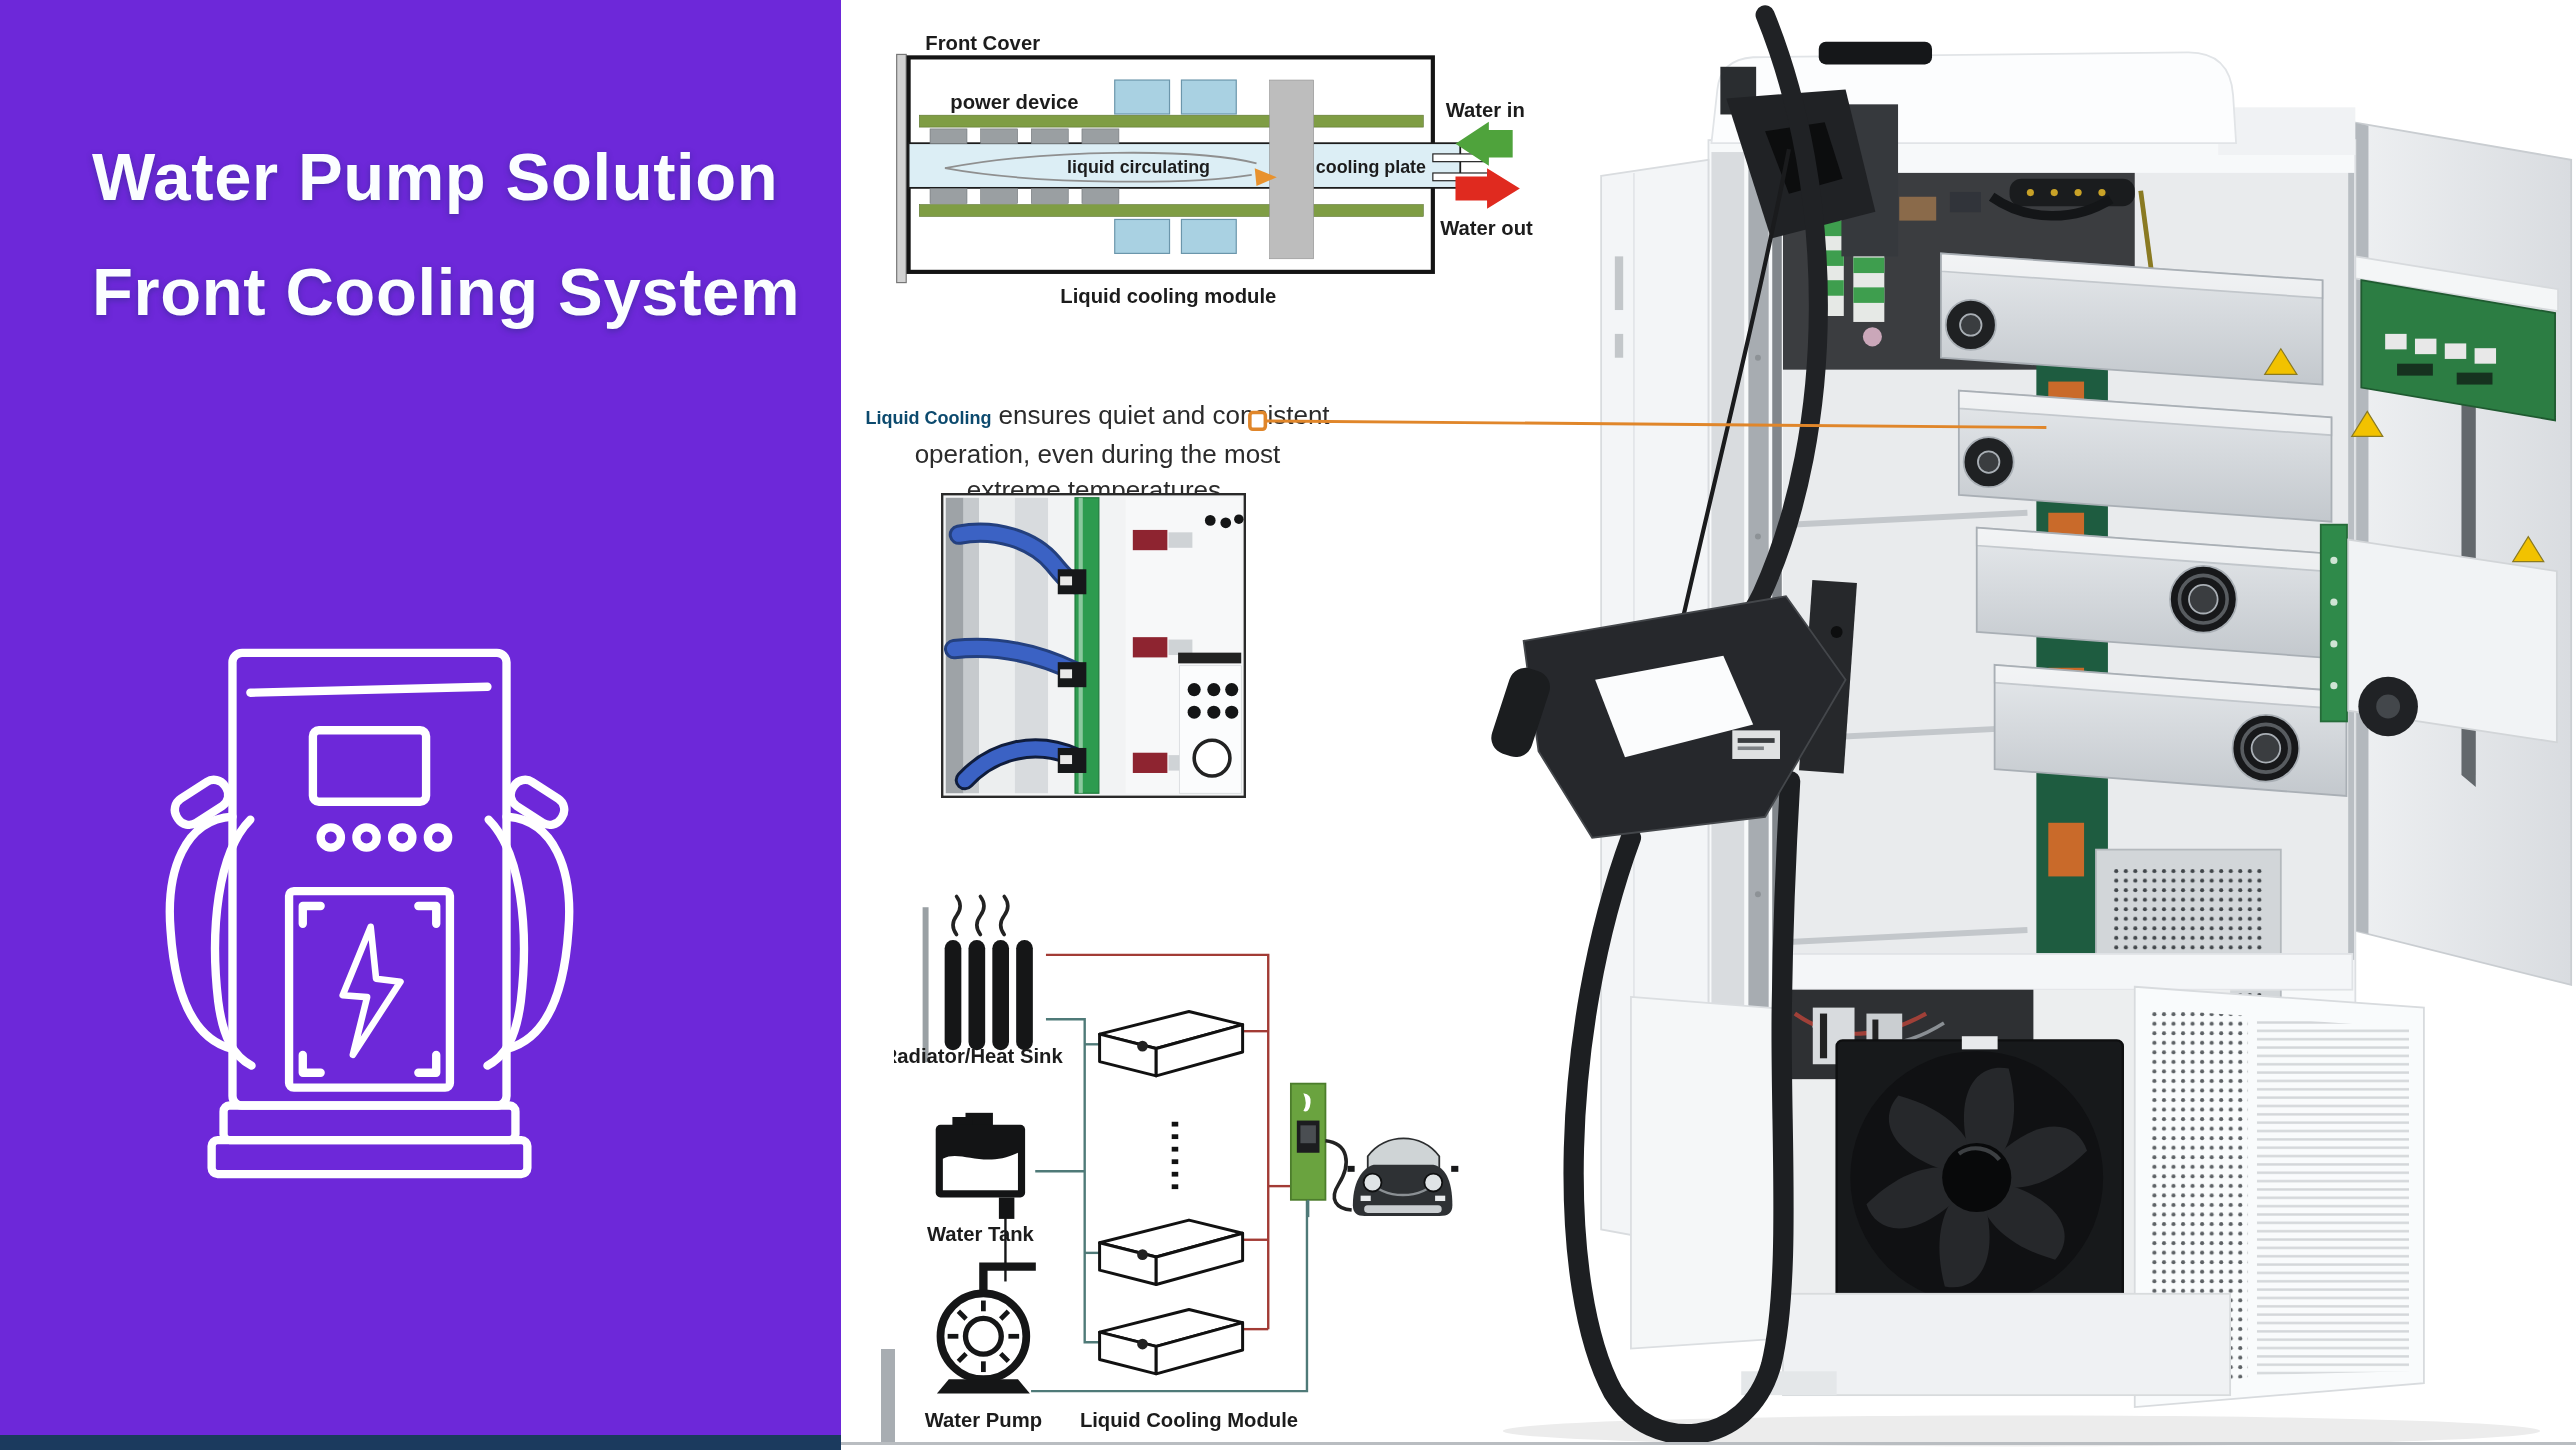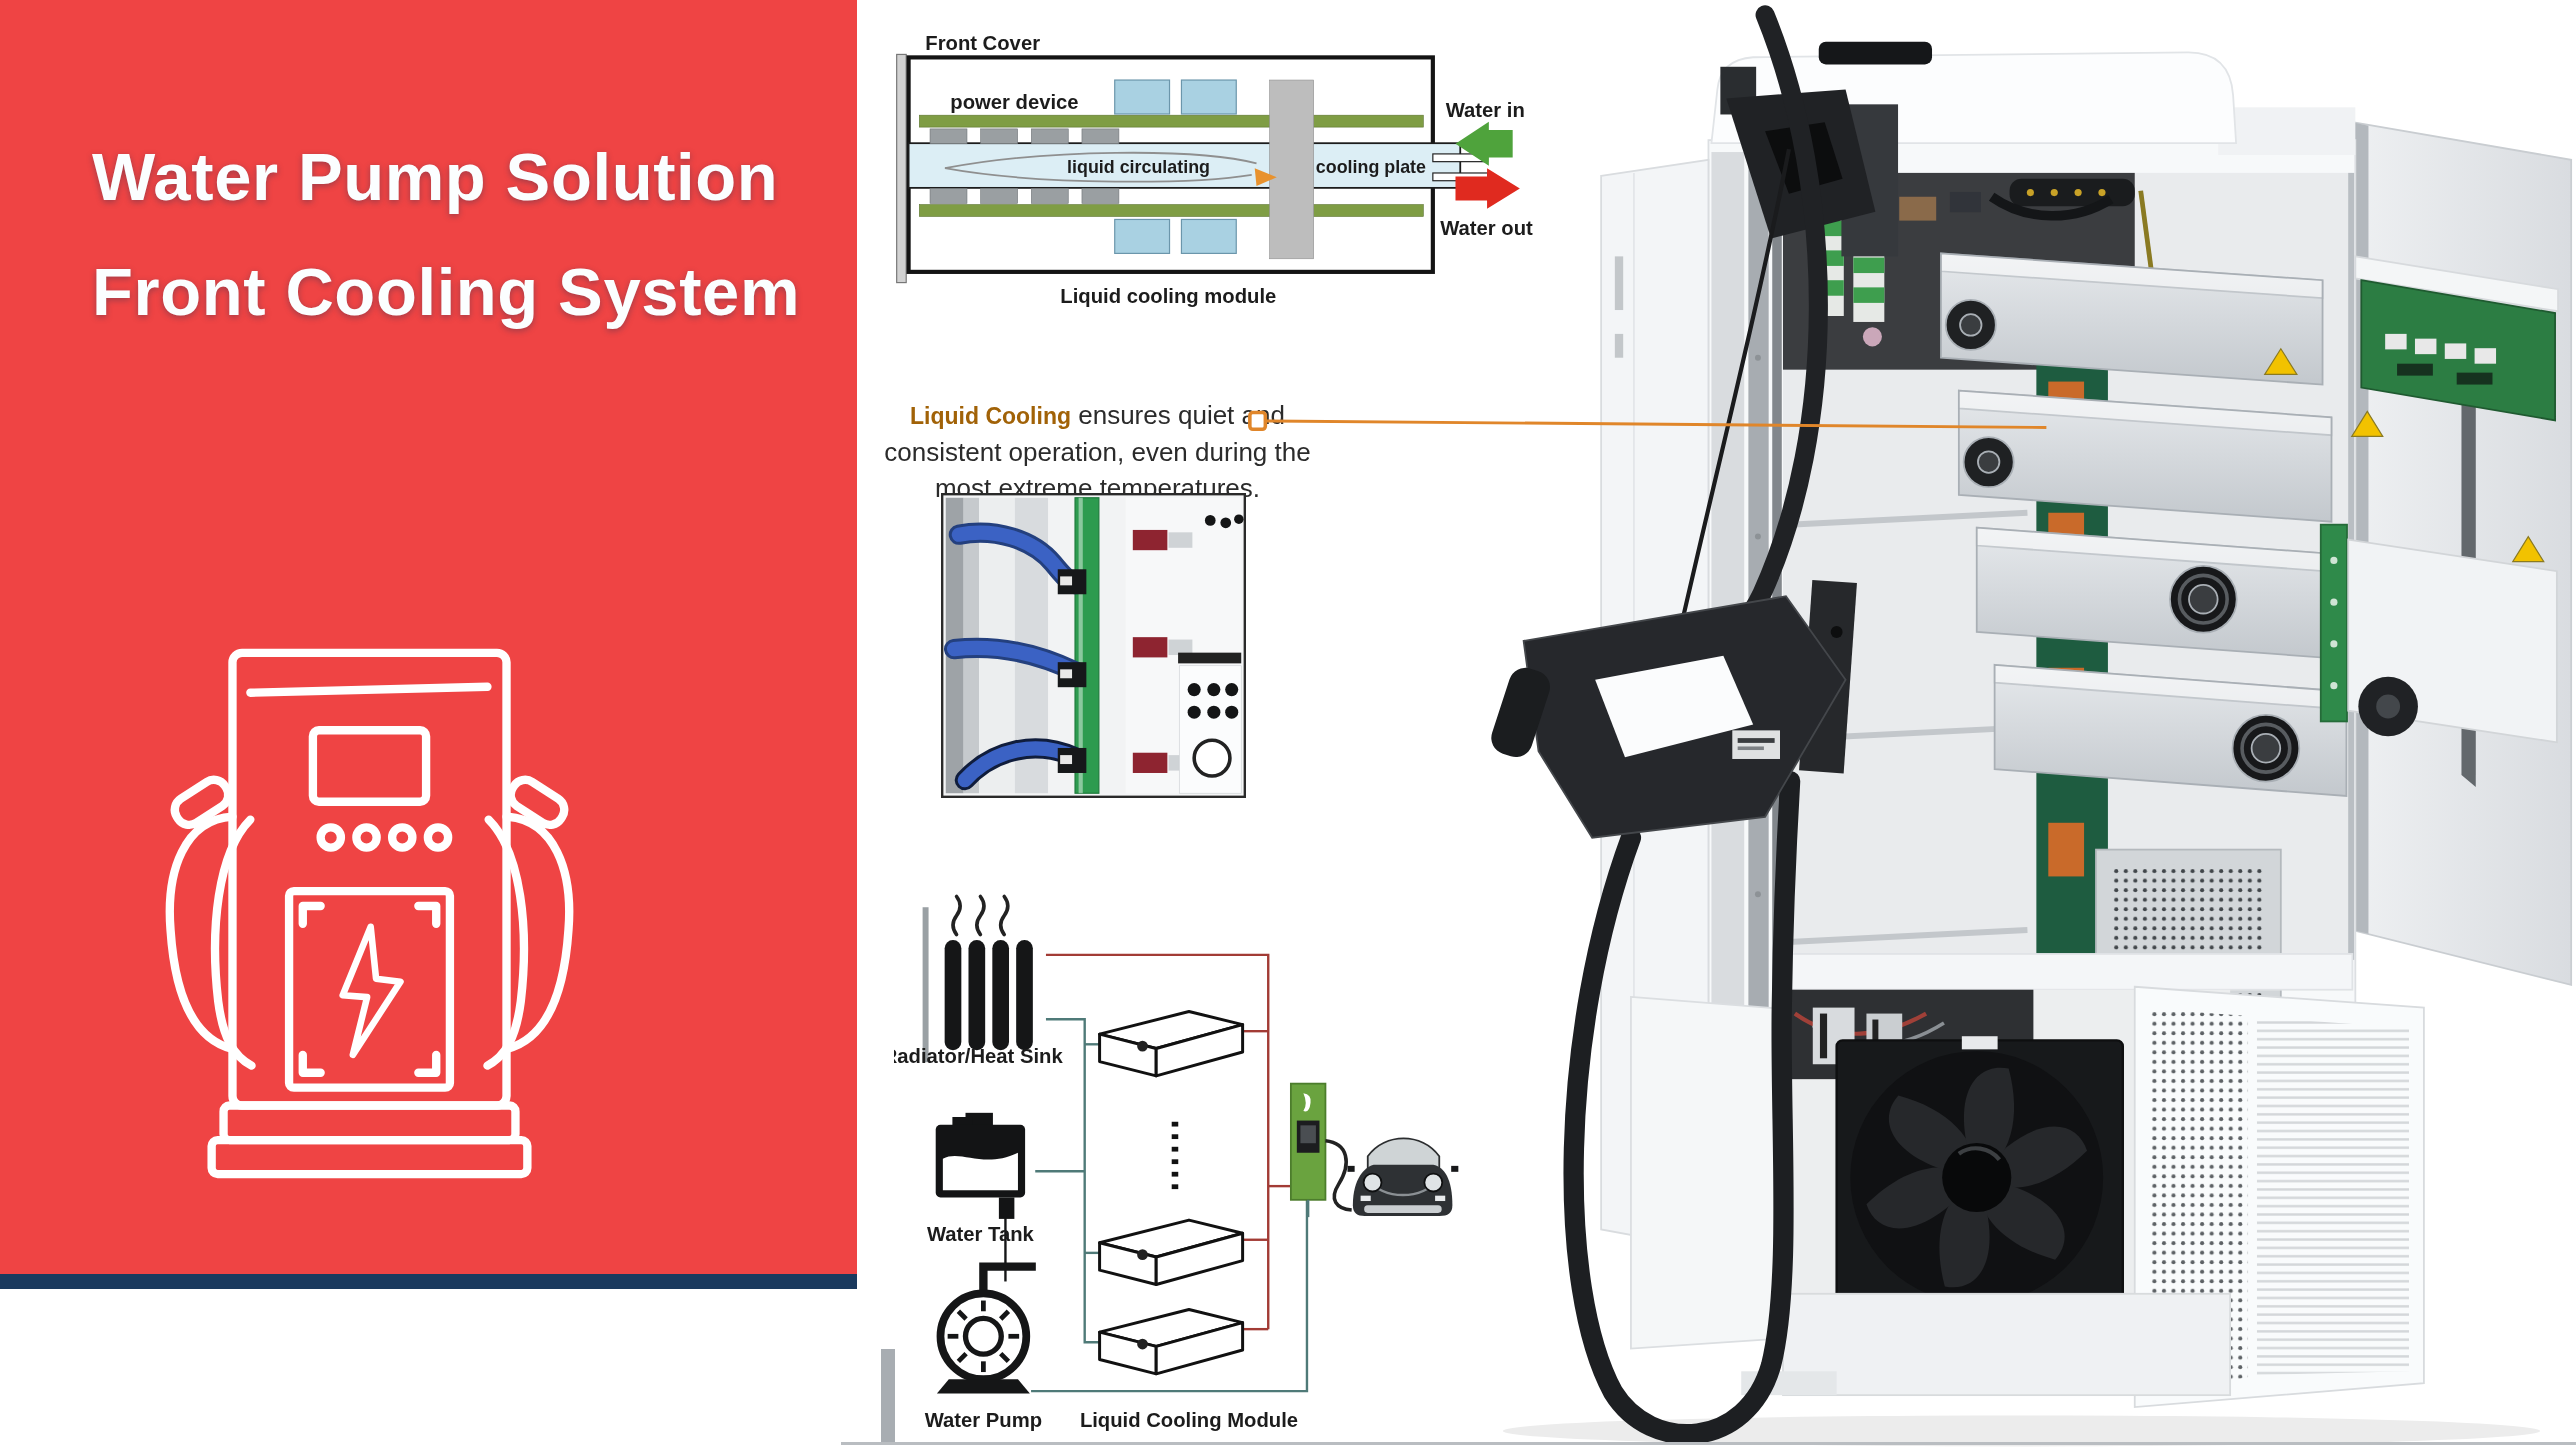"Water Pump Solution" .blue-panel { background: #ef4444 -> #6d28d9; height: 1289px -> 1450px; padding-left: 16px -> none }
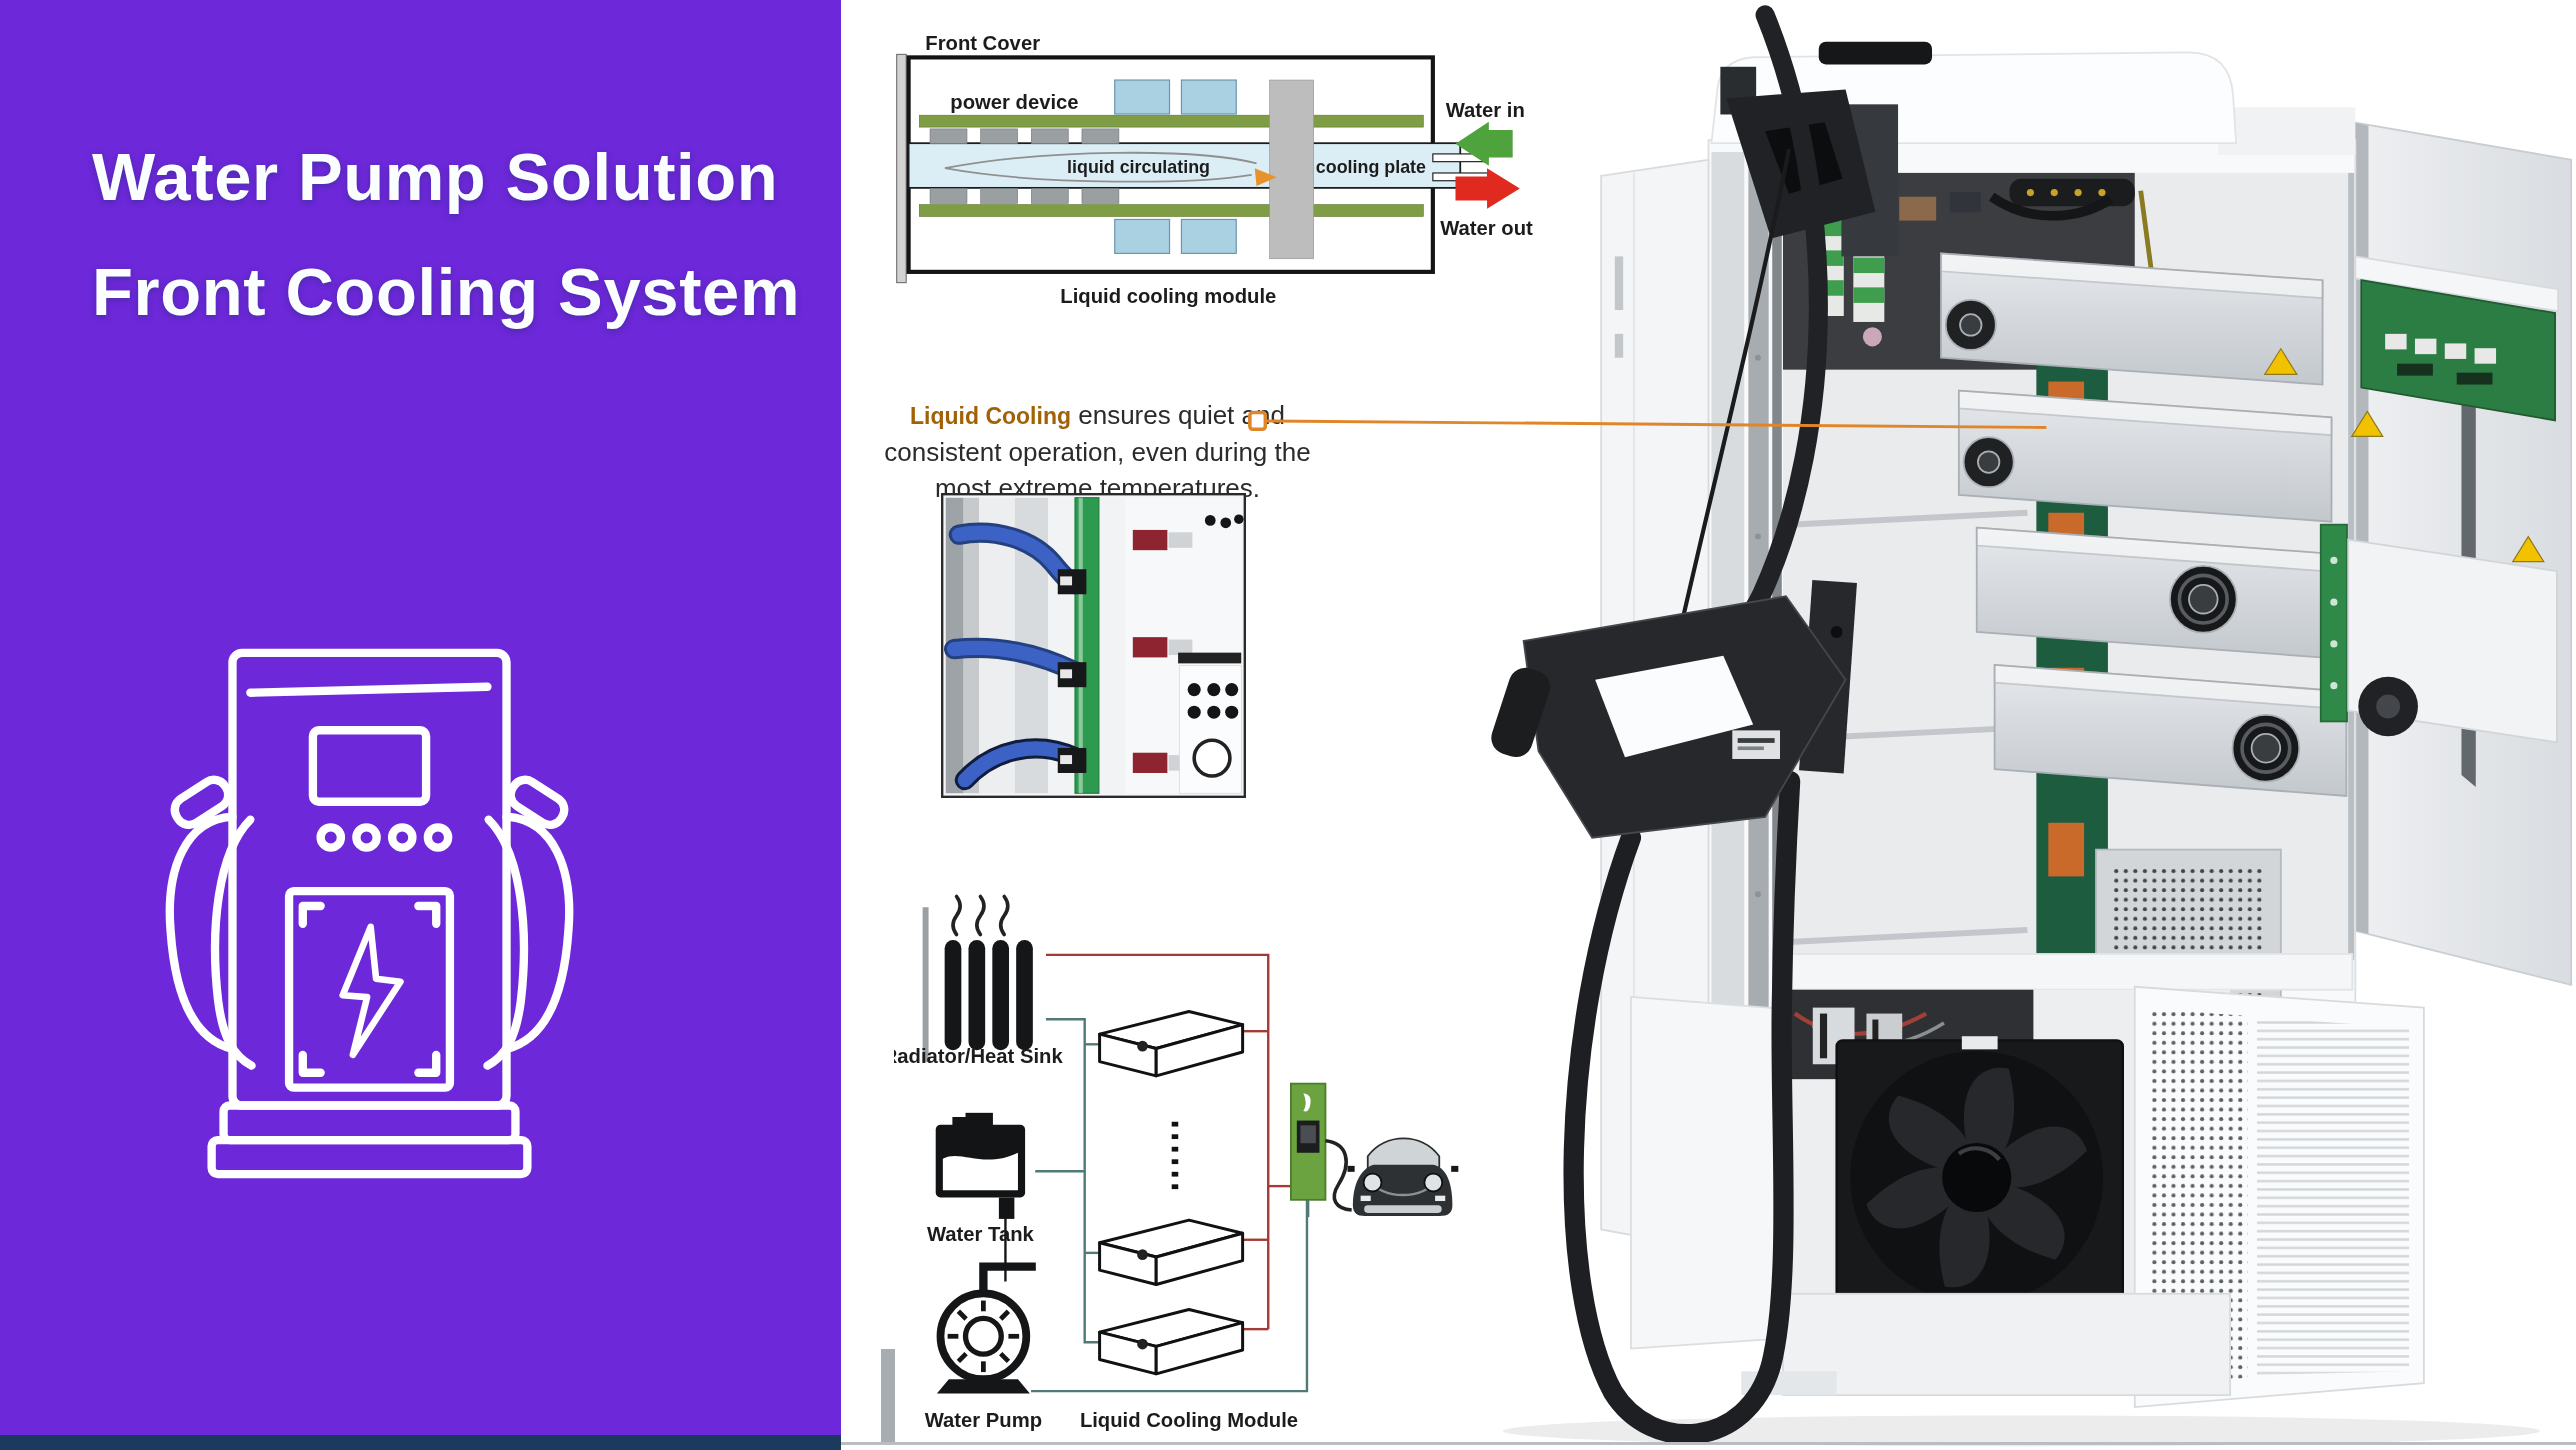"Liquid Cooling" .callout b { color: #a16207 -> #0c4a6e; font-size: 23px -> 18px }
